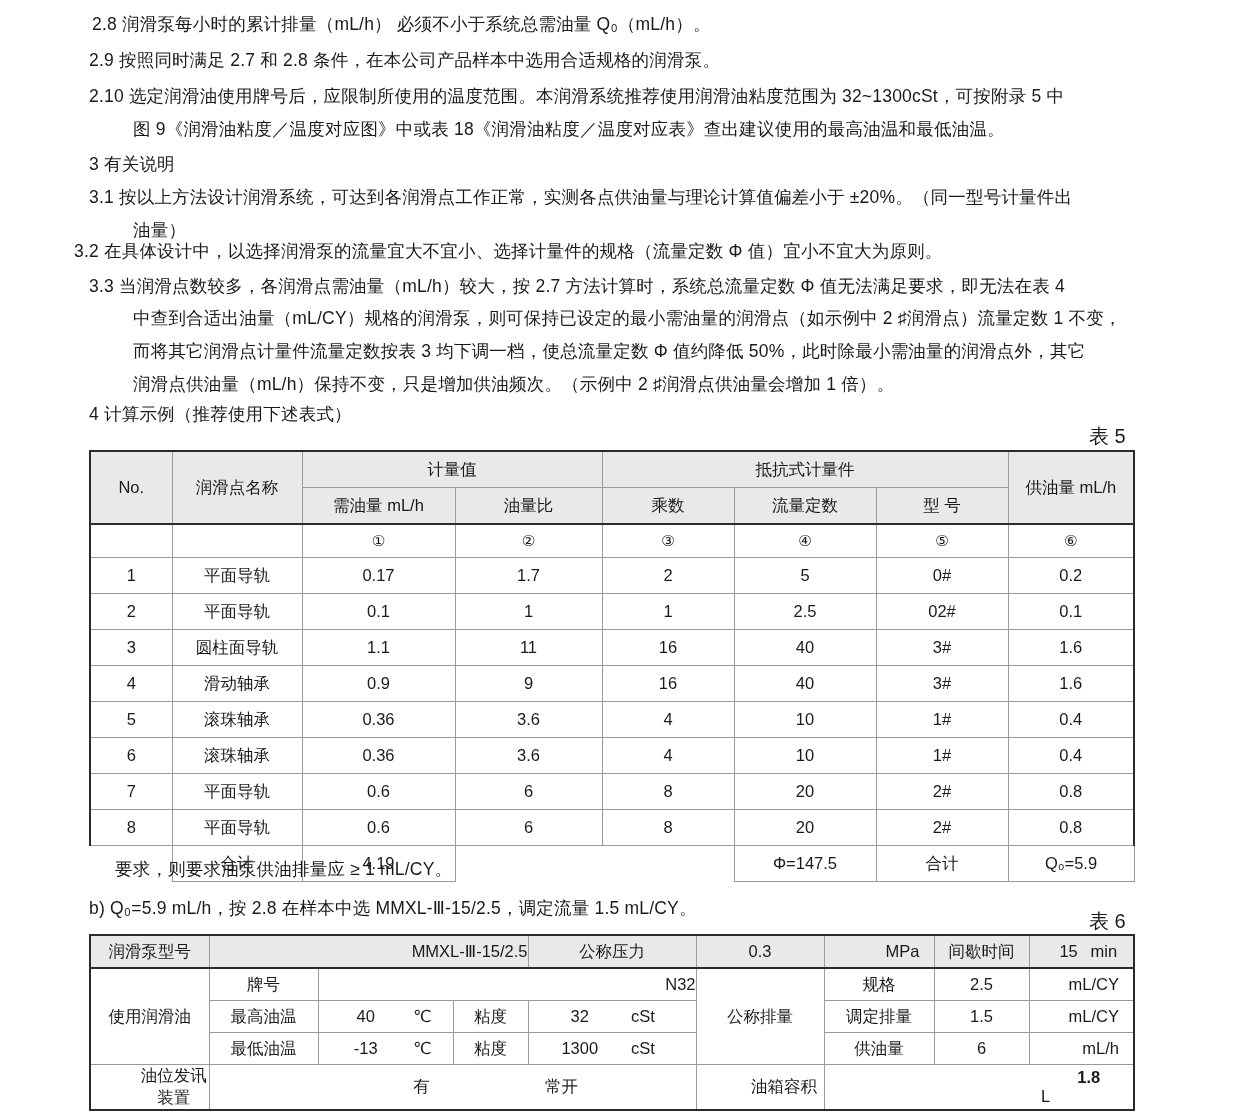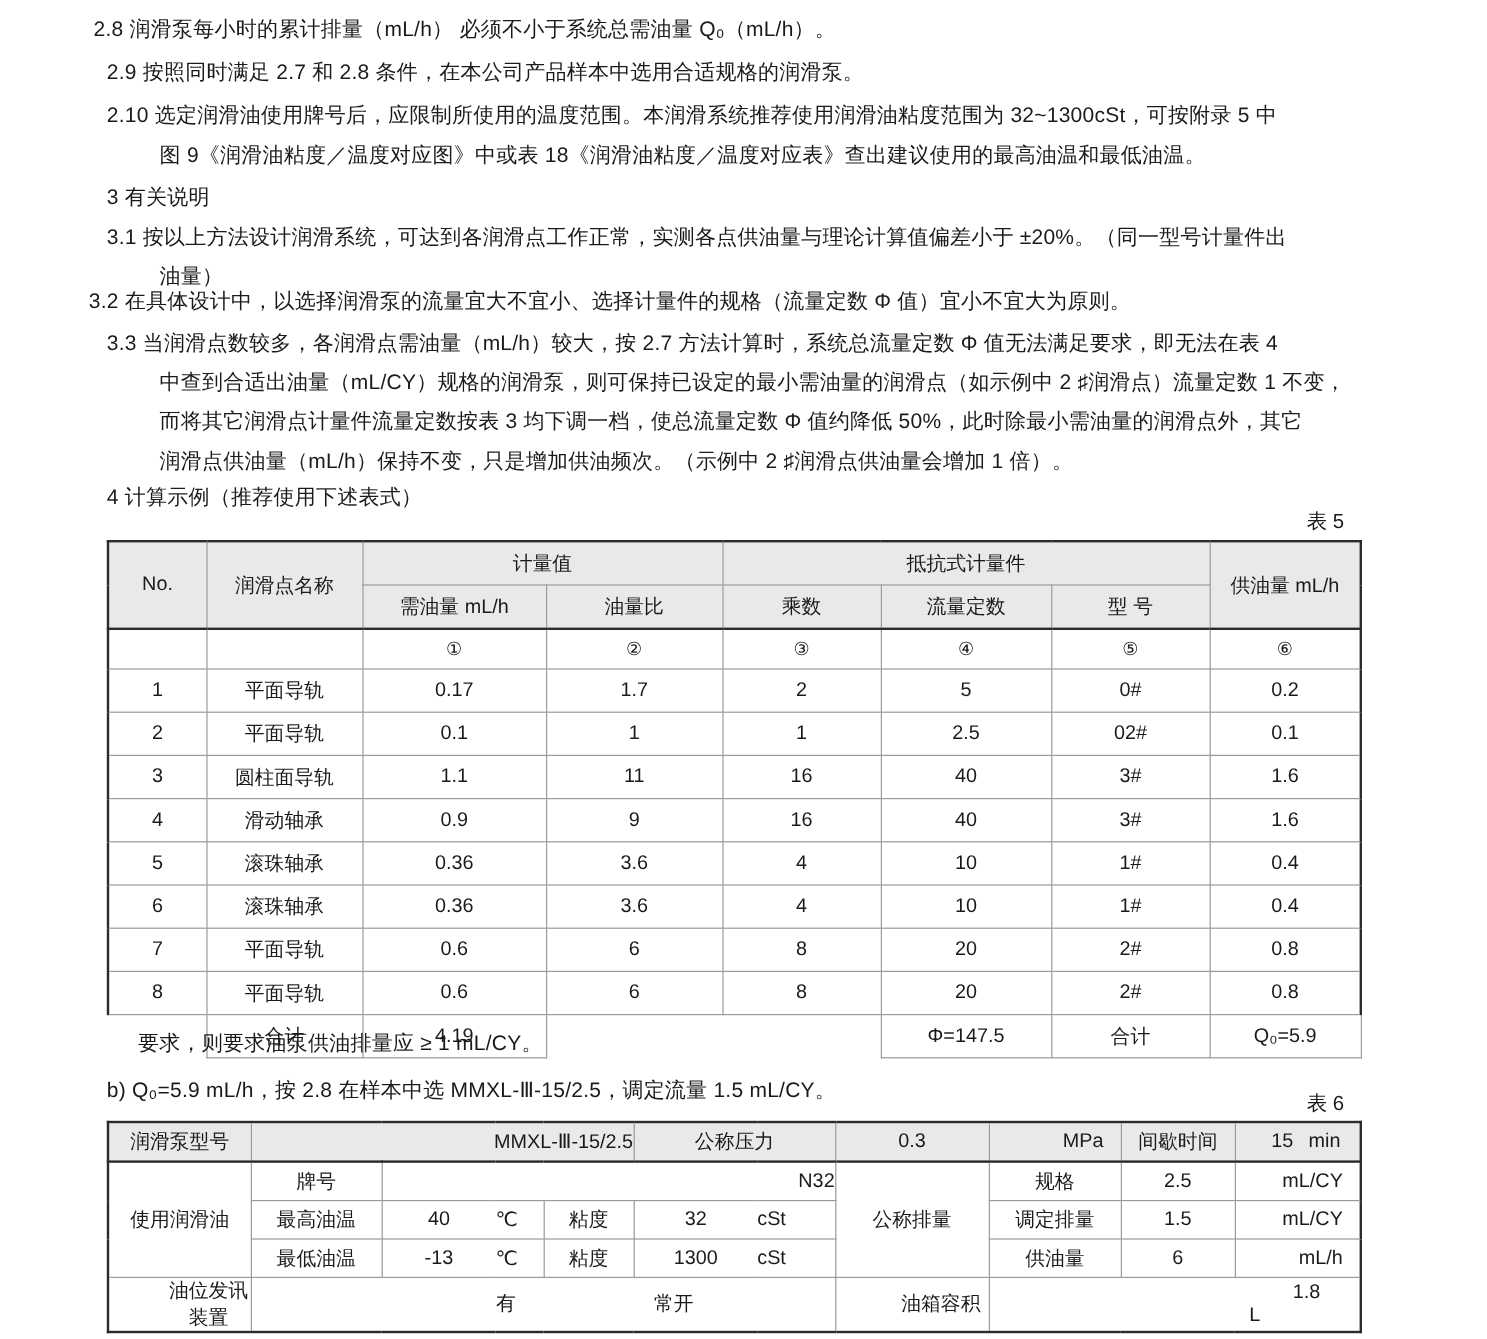"2.8 润滑泵每小时的累计排量（mL/h） 必须不小于系统总需油量" div.para { left: 78px -> 92px }
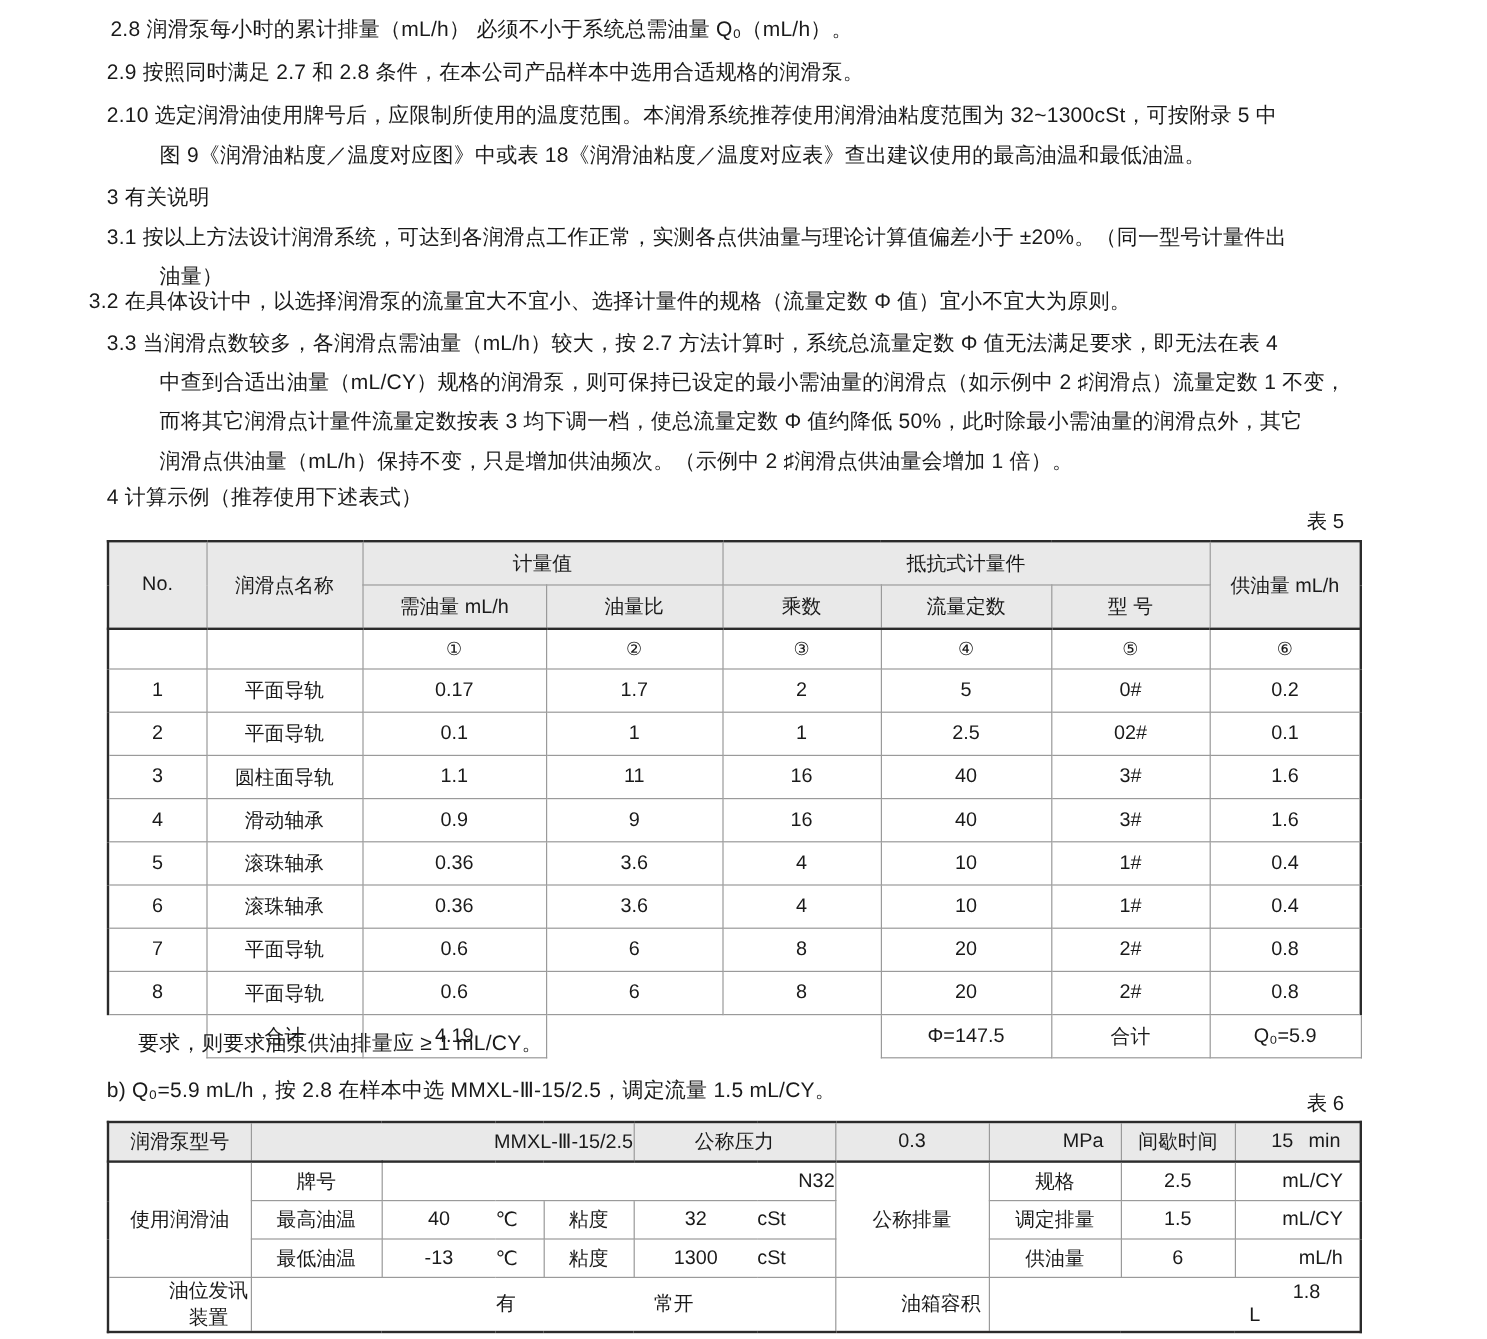"表 5" .tbl-label { font-size: 17px -> 20px }
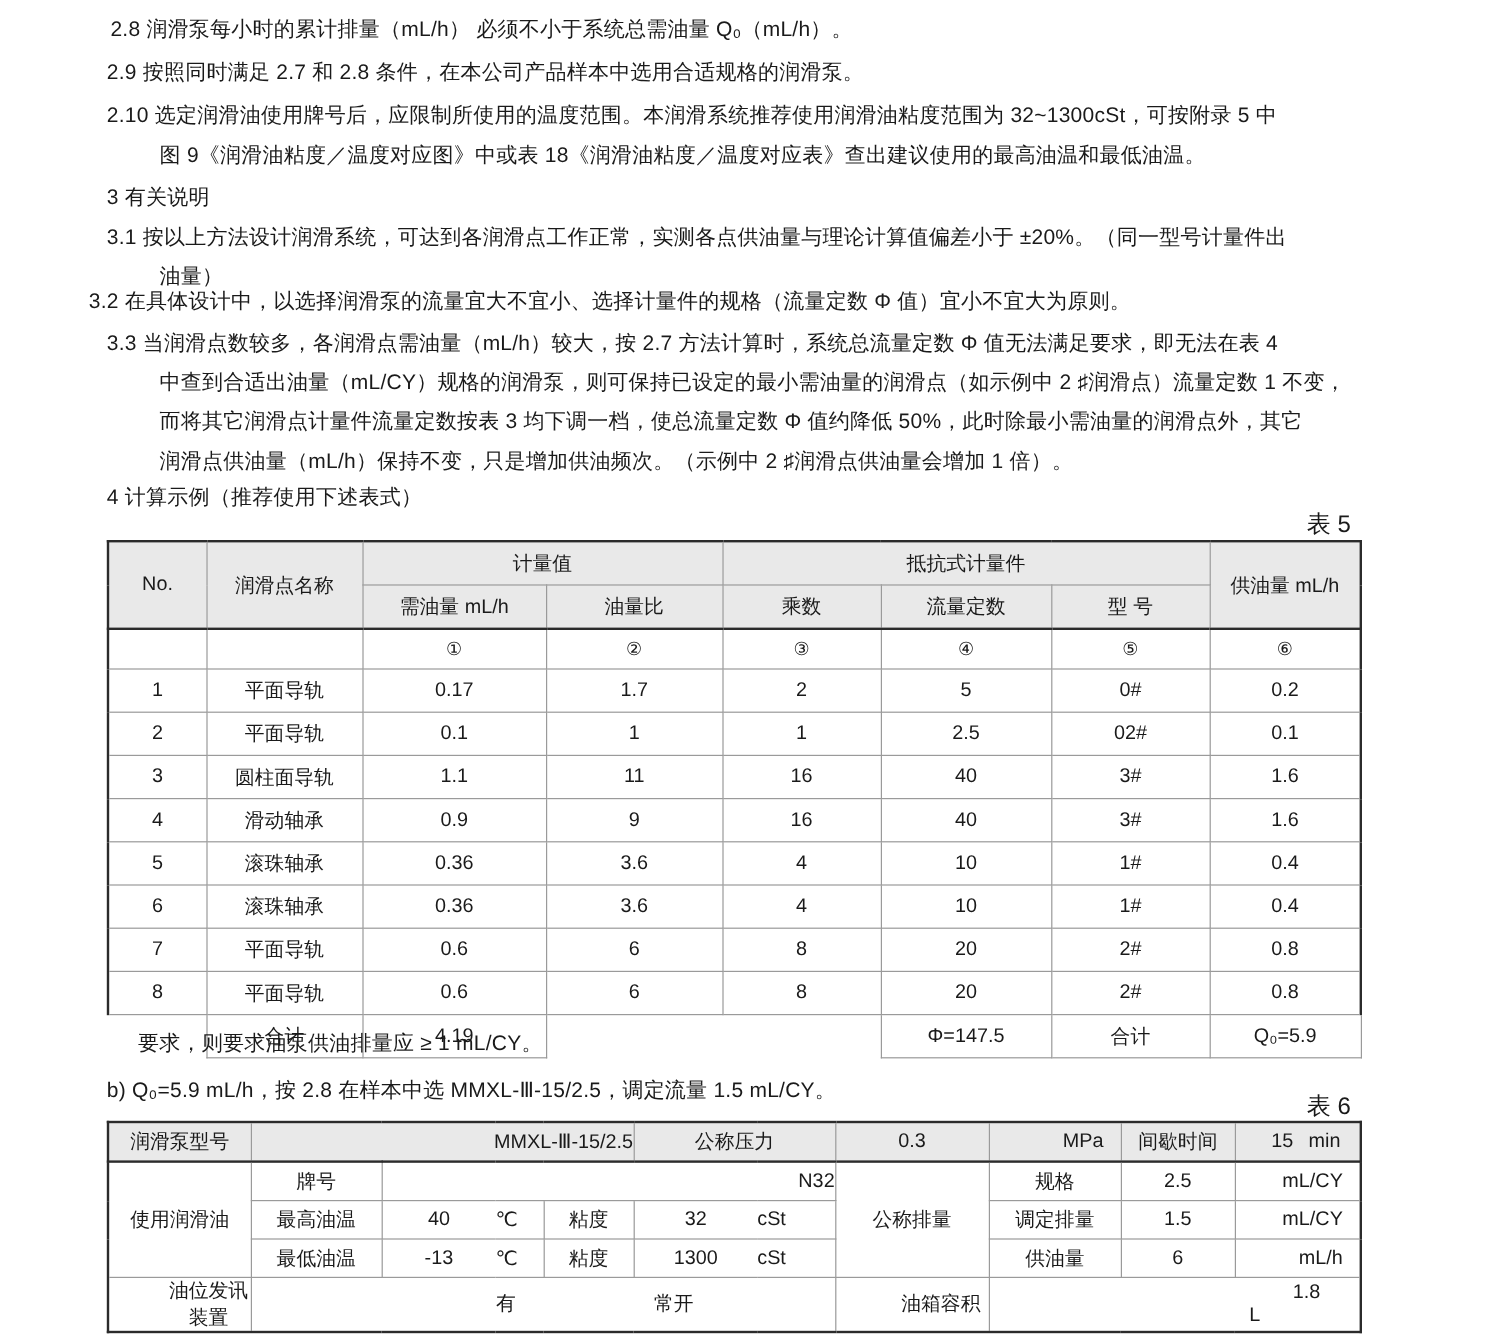"1.8" span { font-weight: none -> bold }
